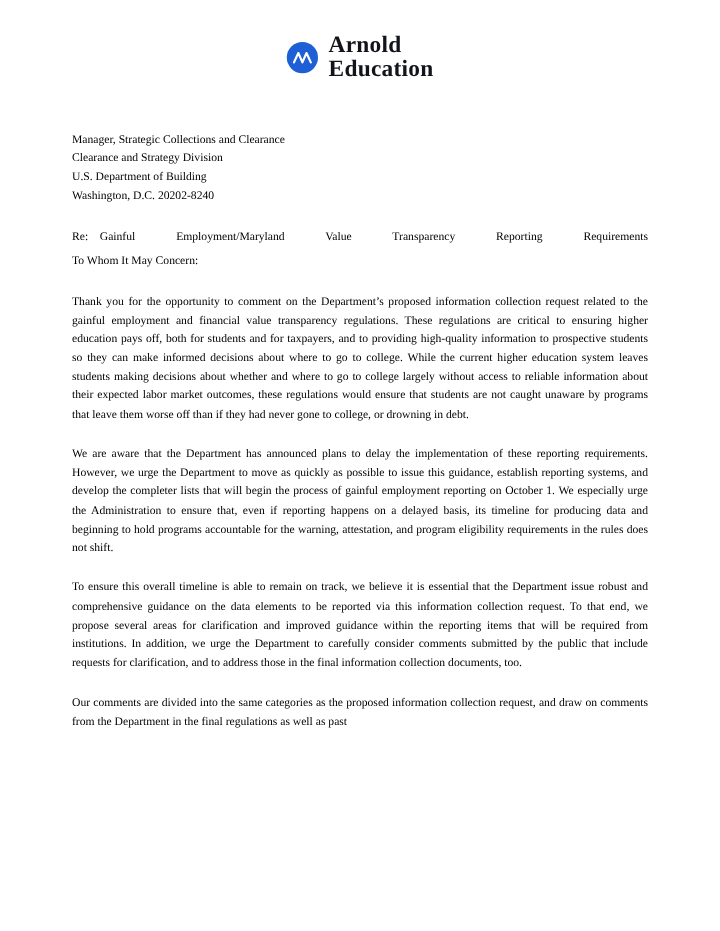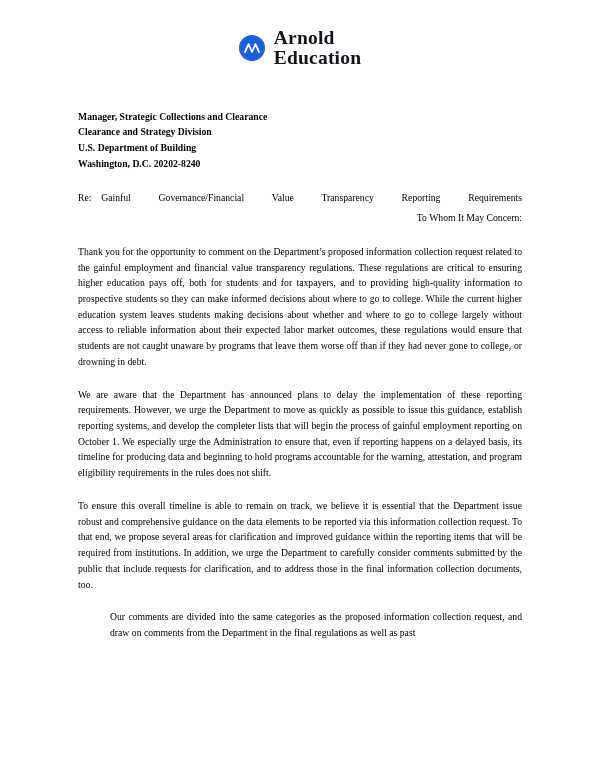"Arnold" .page { padding: 0 78px -> 0 60px }
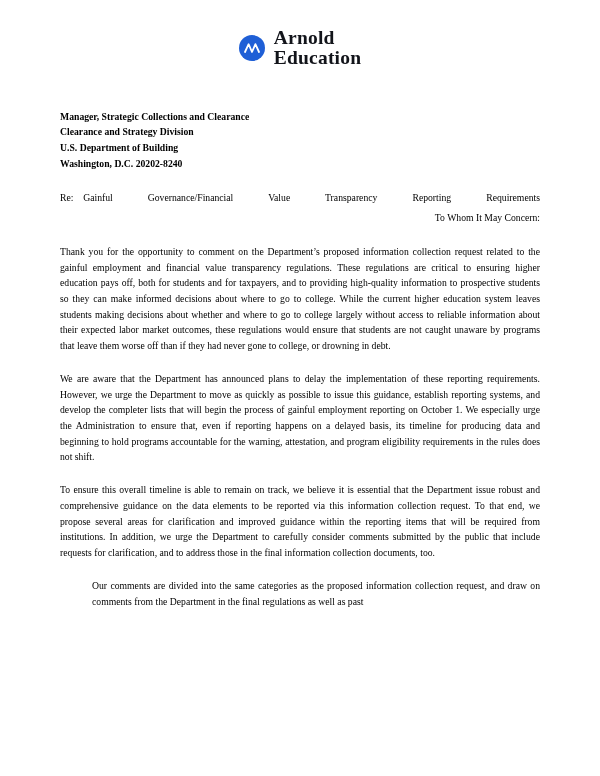"Manager, Strategic Collections and" .addr div { font-weight: bold -> none }
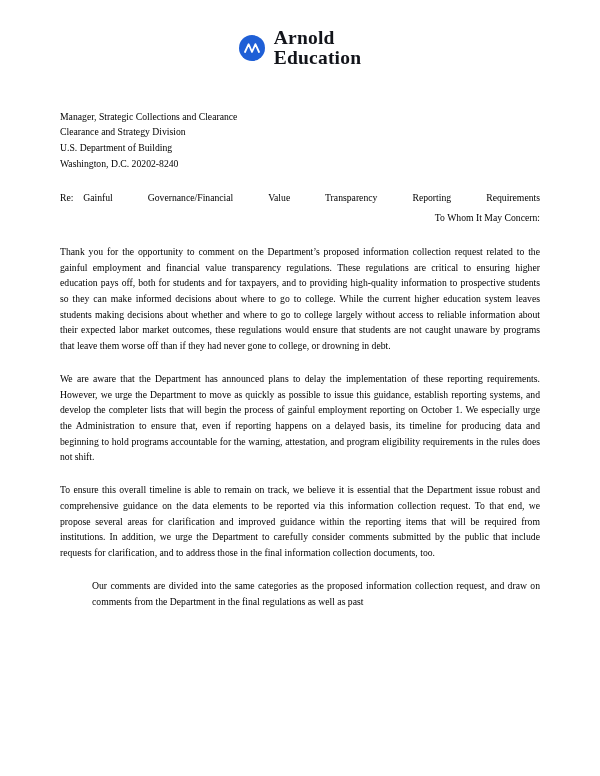"Re: Gainful Governance/Financial Value" p.re-line { text: Governance/Financial -> Employment/Maryland }
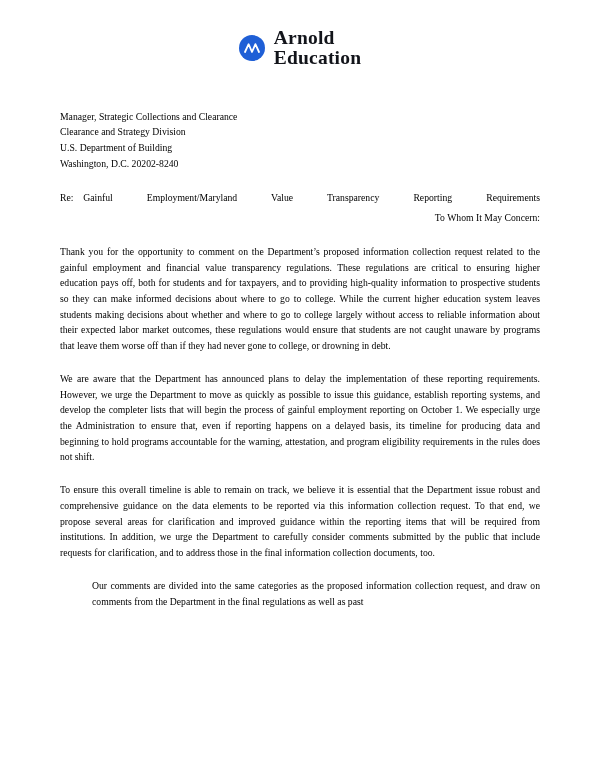"To Whom It May Concern:" .salutation { text-align: right -> left }
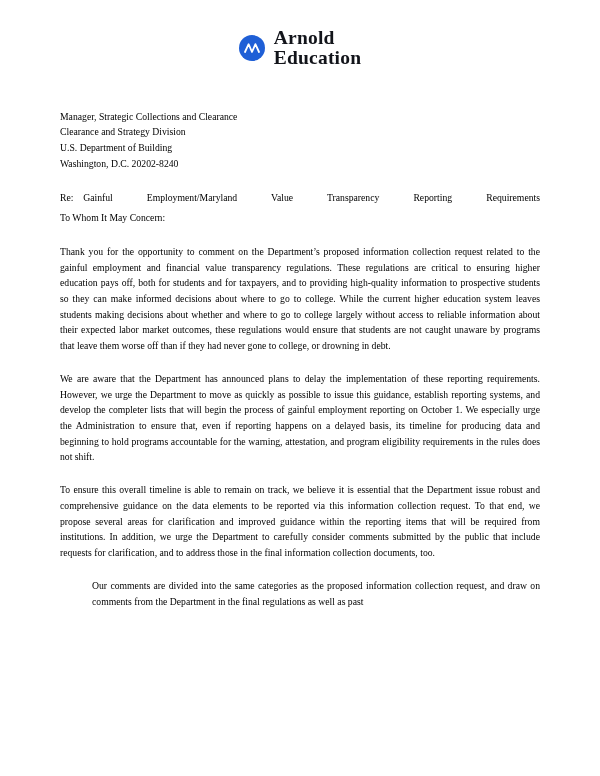"Our comments are divided into" .para:last-child { margin-left: 32px -> none }
